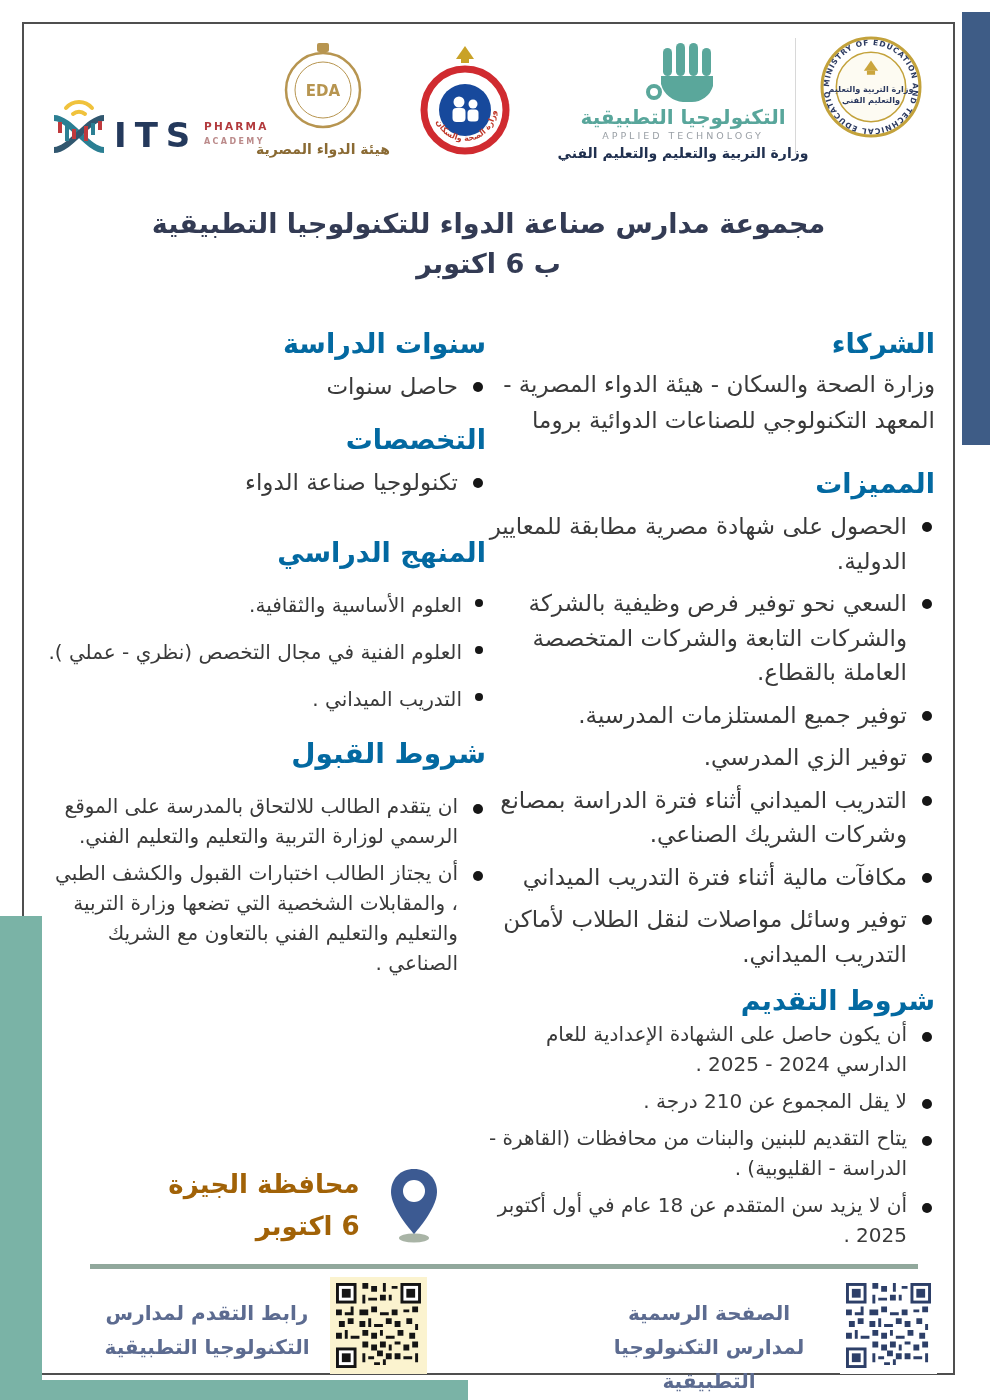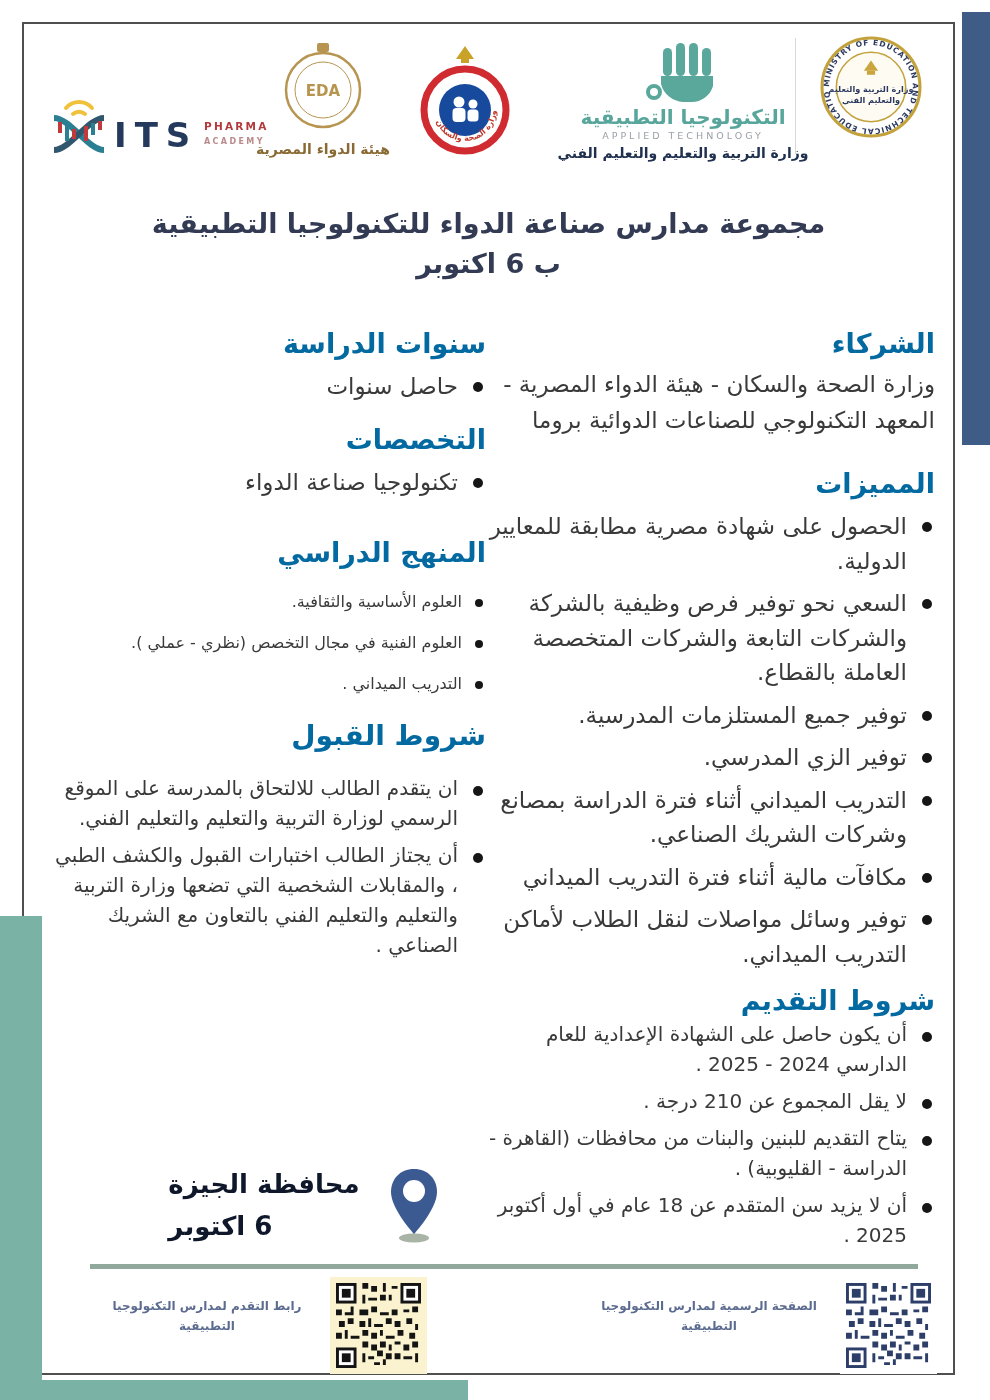"العلوم الأساسية والثقافية." ul.list.small li { font-size: 16px -> 20px }
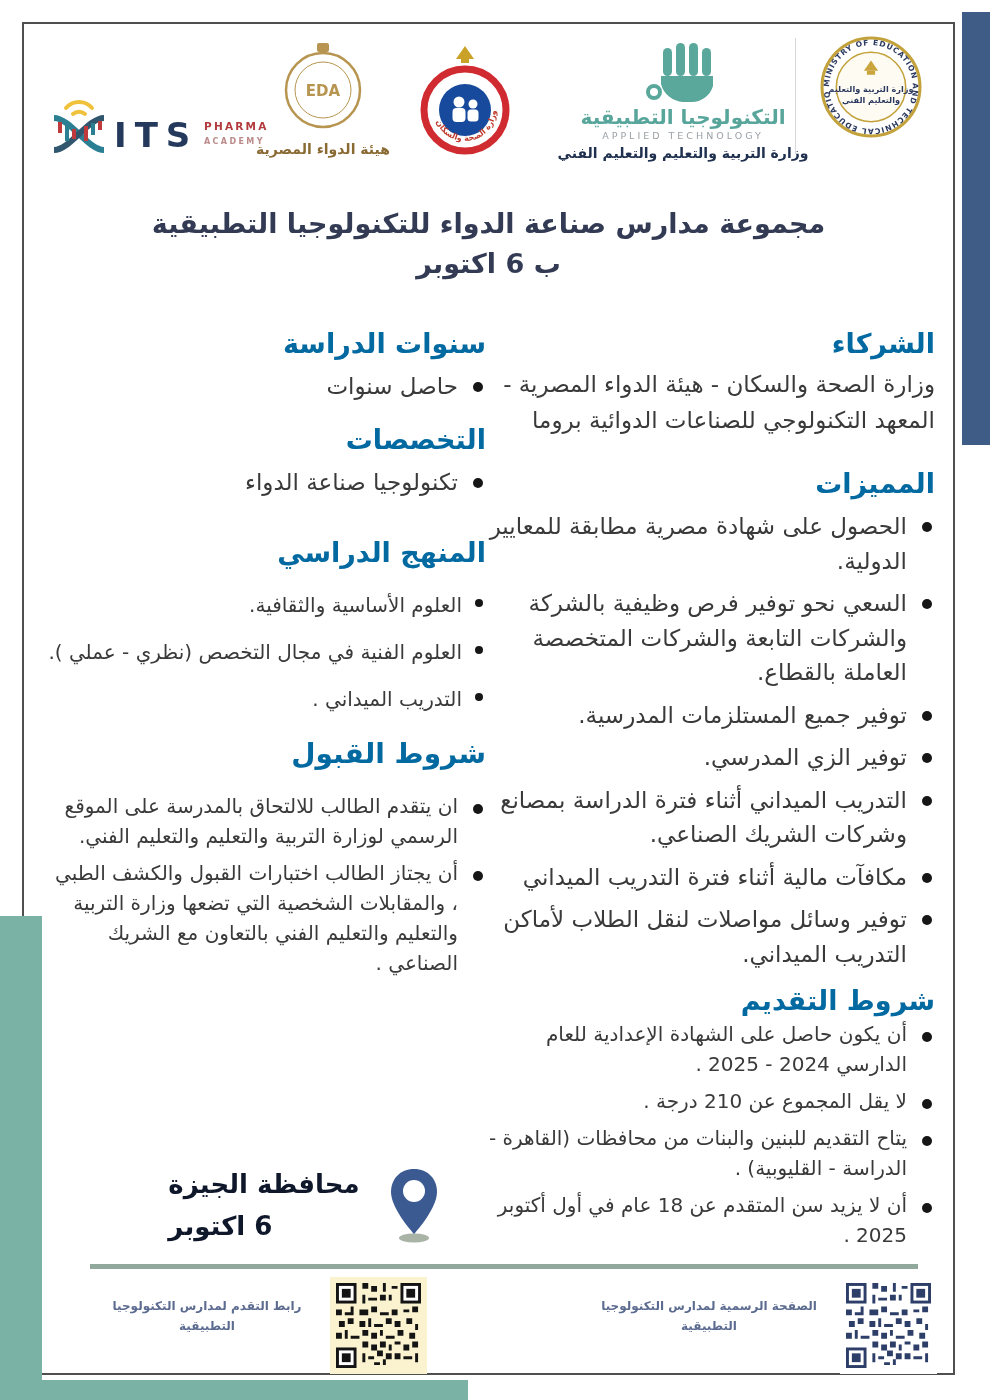"محافظة الجيزة" .loc-text { color: #0f172a -> #a16207; text-align: left -> right }
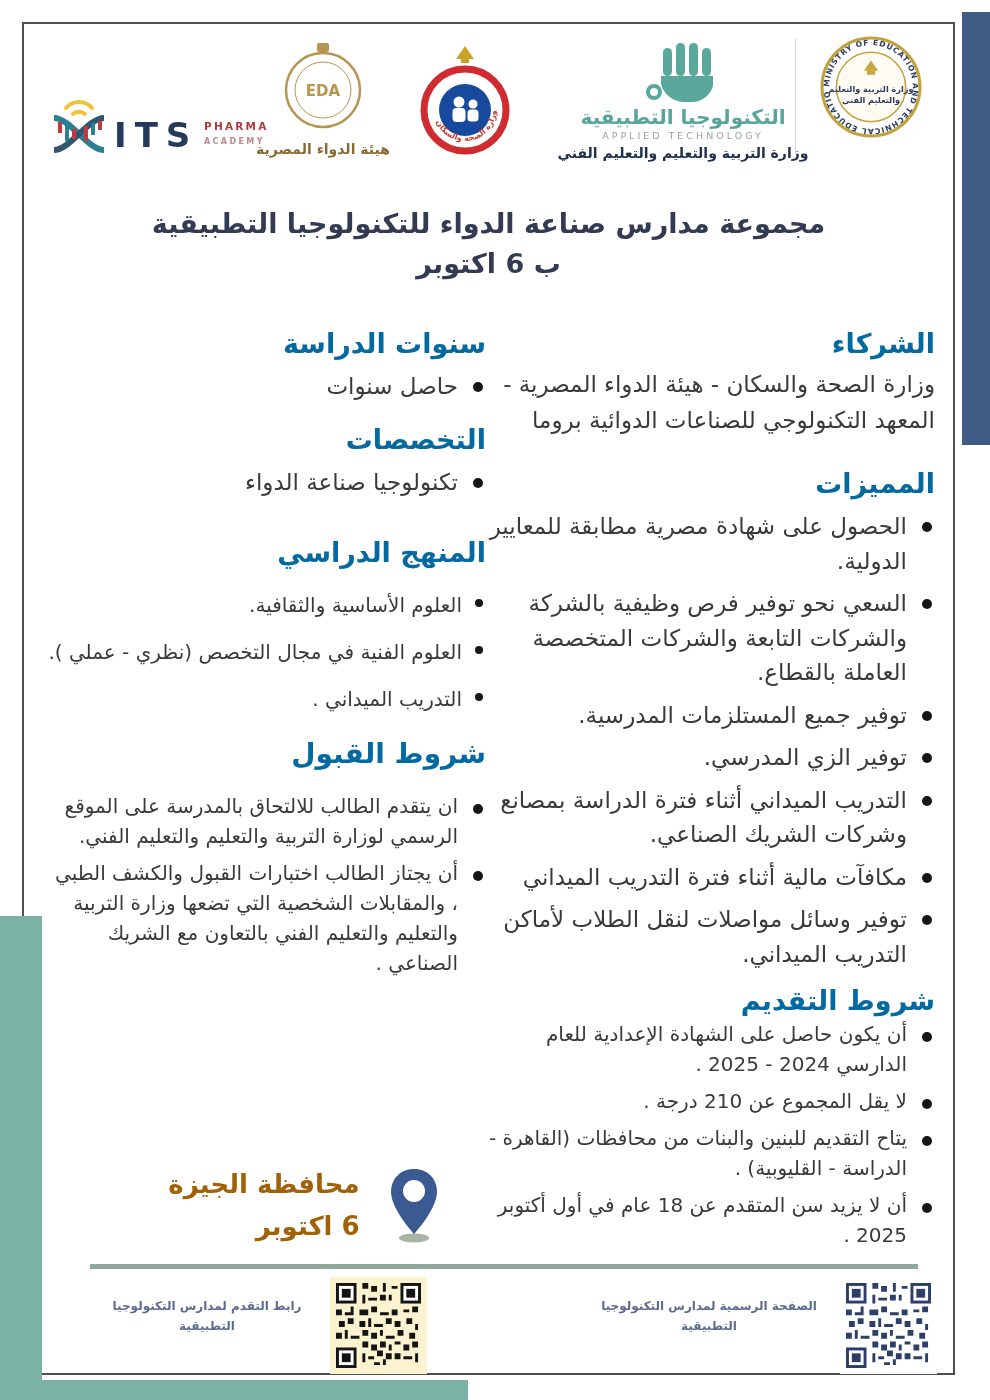"رابط التقدم لمدارس التكنولوجيا التطبيقية" .qr-label { font-size: 12px -> 20px }
